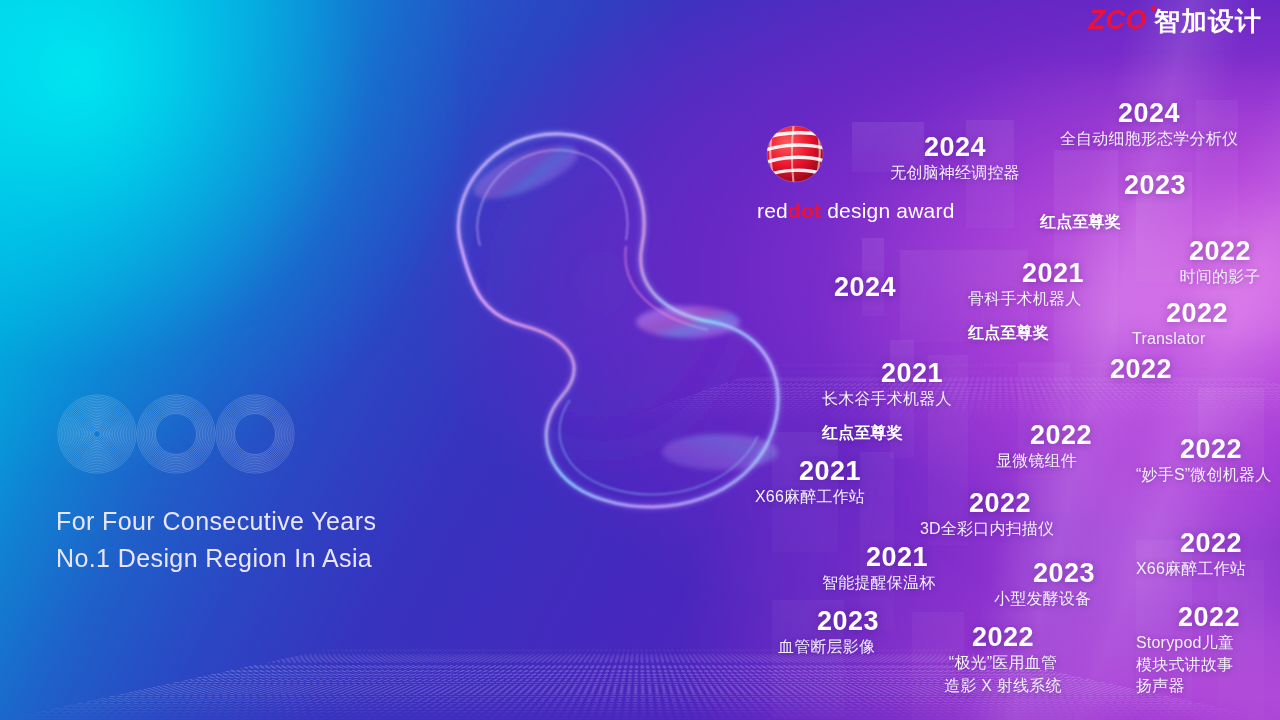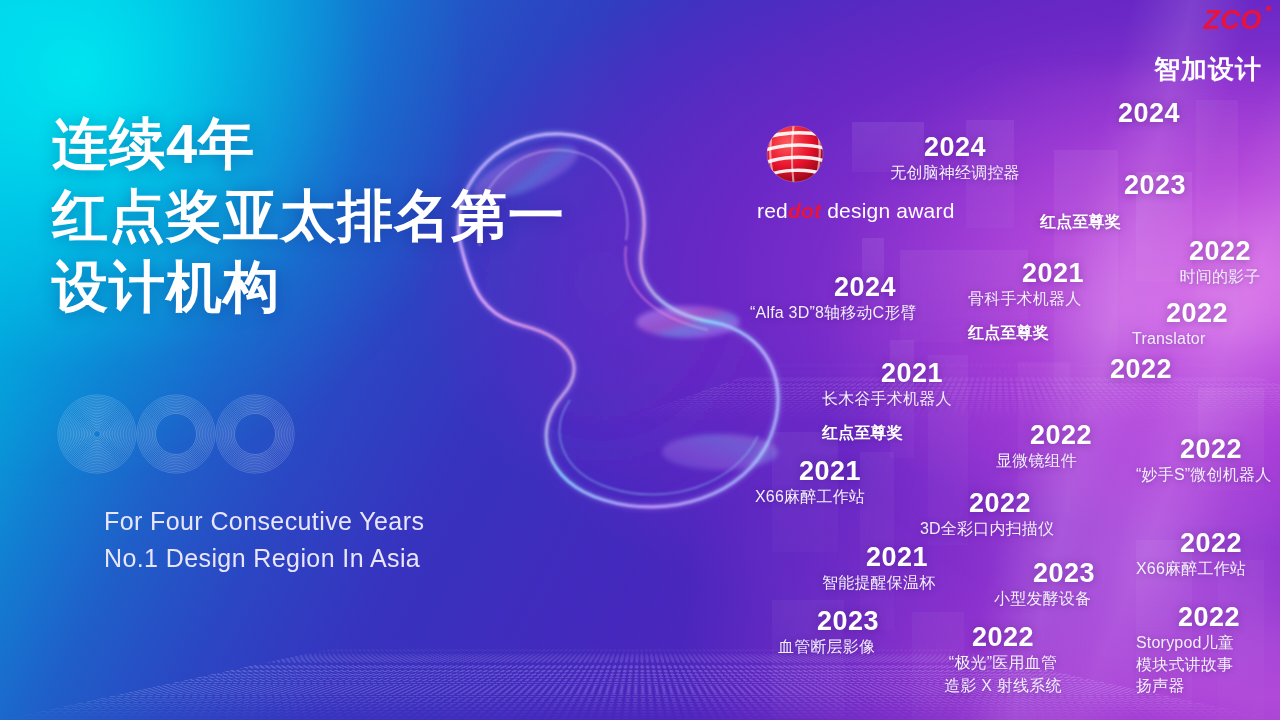"ZCO" #logo { flex-direction: column -> none; gap: 22px -> 7px }
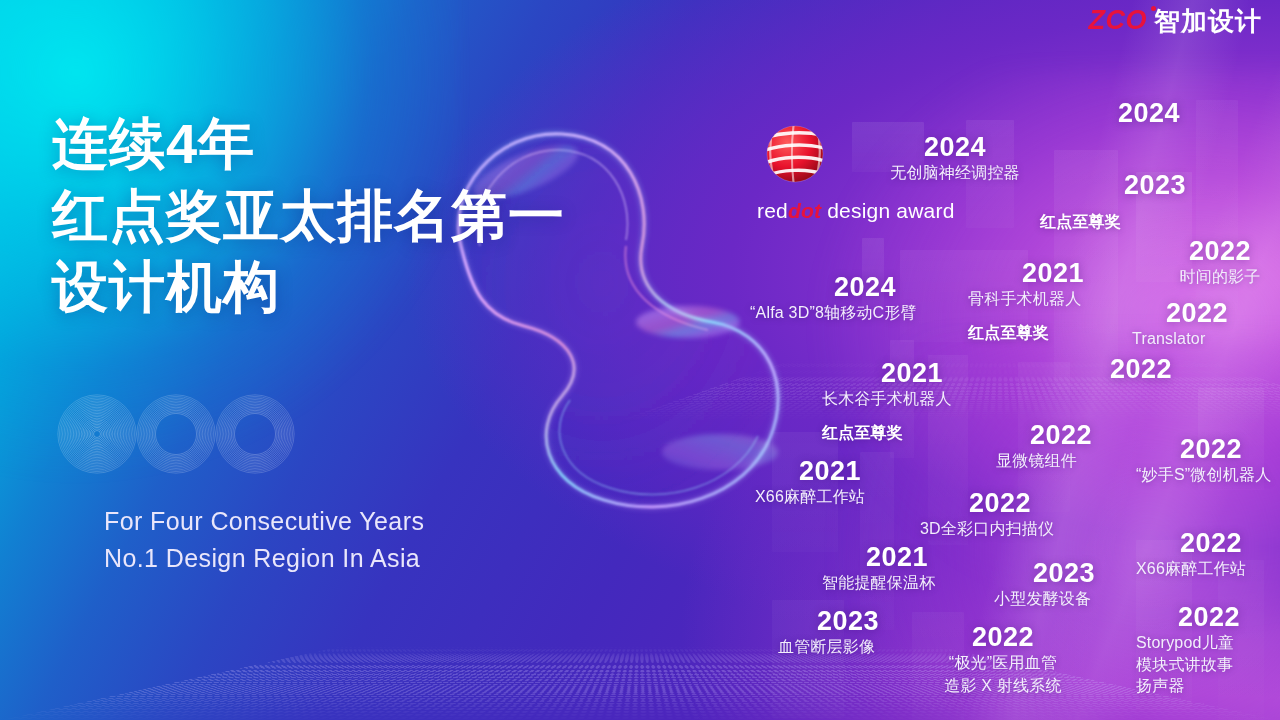"连续4年" div { html: <div> <span>连续4年</span> <span>红点奖亚太排名第一</span> <span>设计机构</span> </div> -> none }
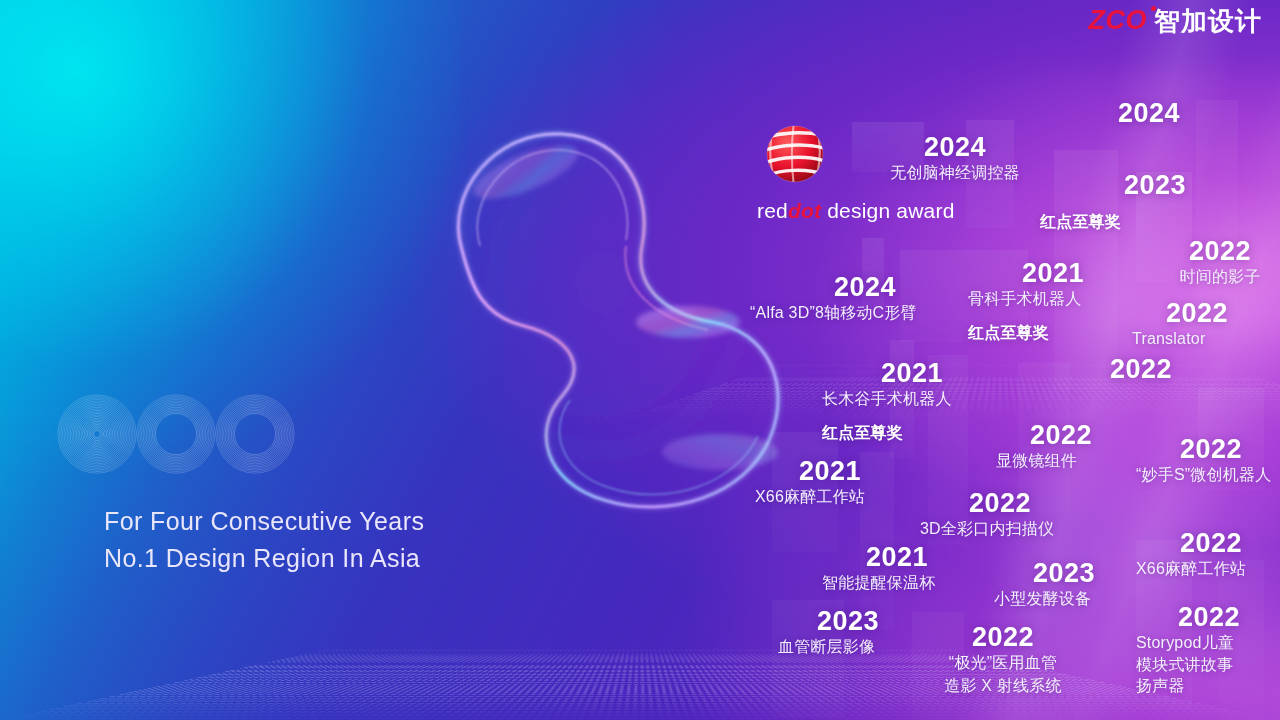"全自动细胞形态学分析仪" div.nm { html: none -> <div>全自动细胞形态学分析仪</div> }
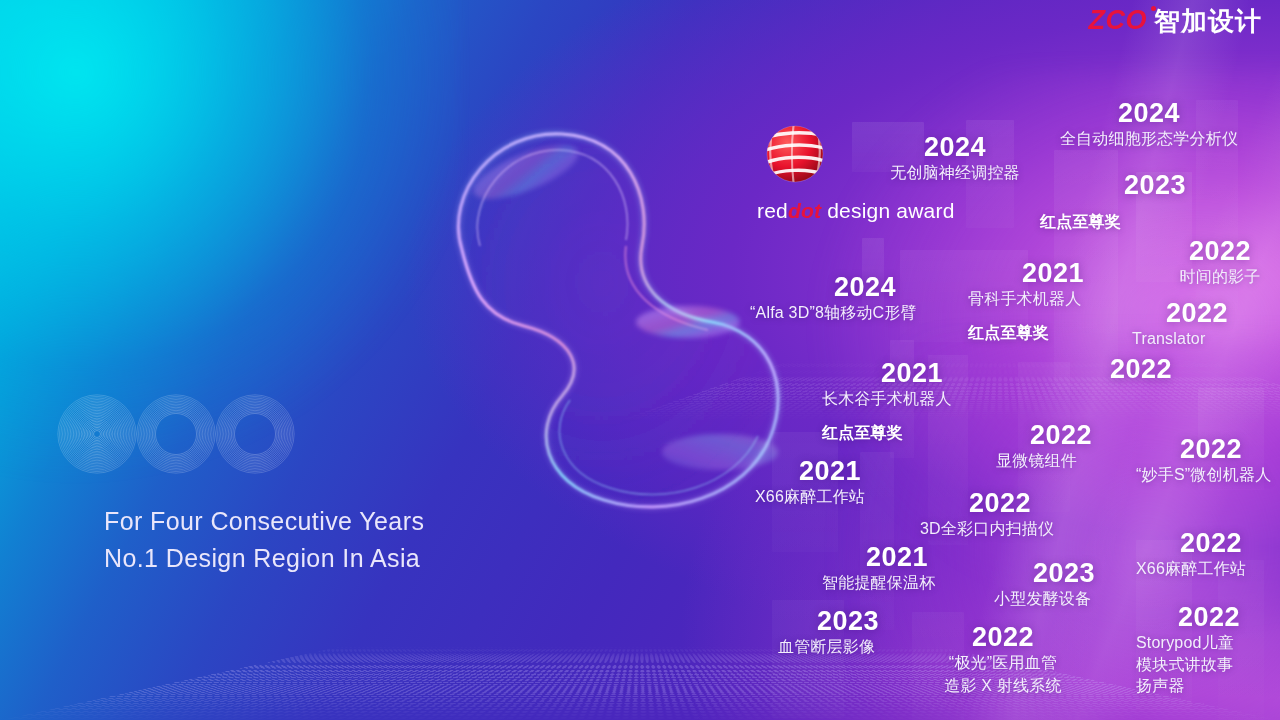"dot" #reddot .words .dot { font-style: italic -> none }
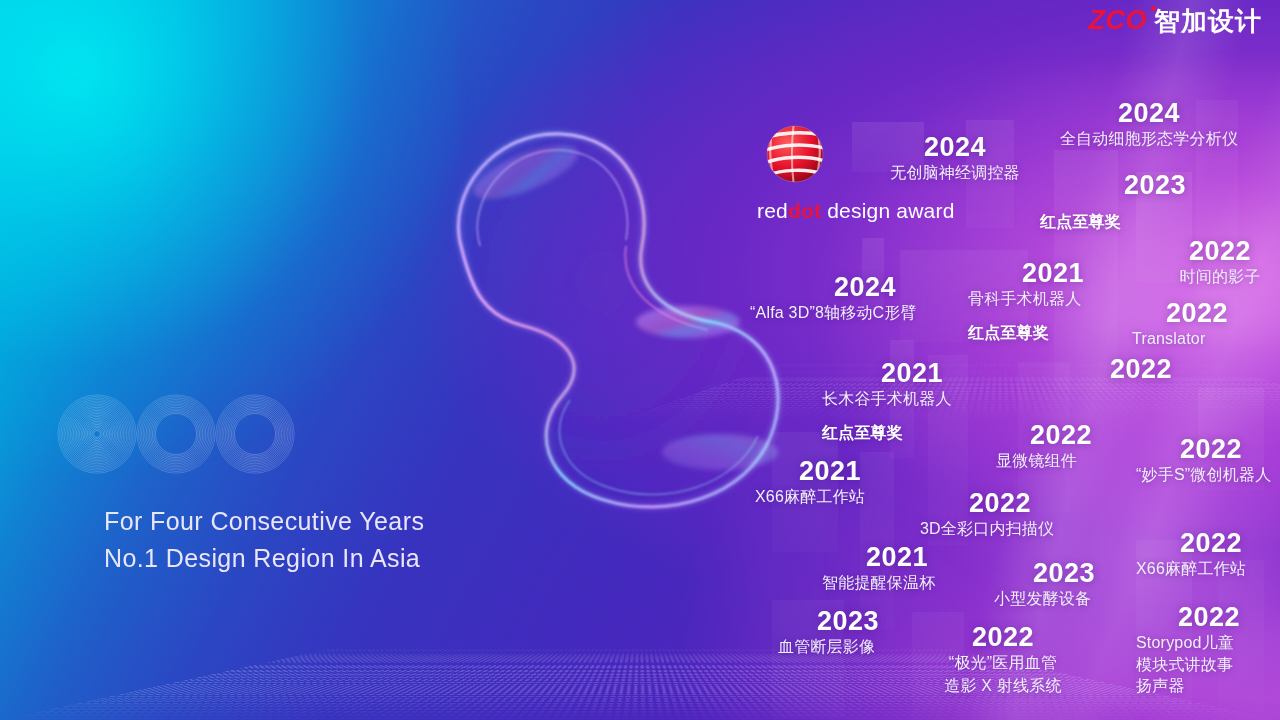"“Alfa 3D”8轴移动C形臂" div.nm { html: <div>“Alfa 3D”8轴移动C形臂</div> -> none }
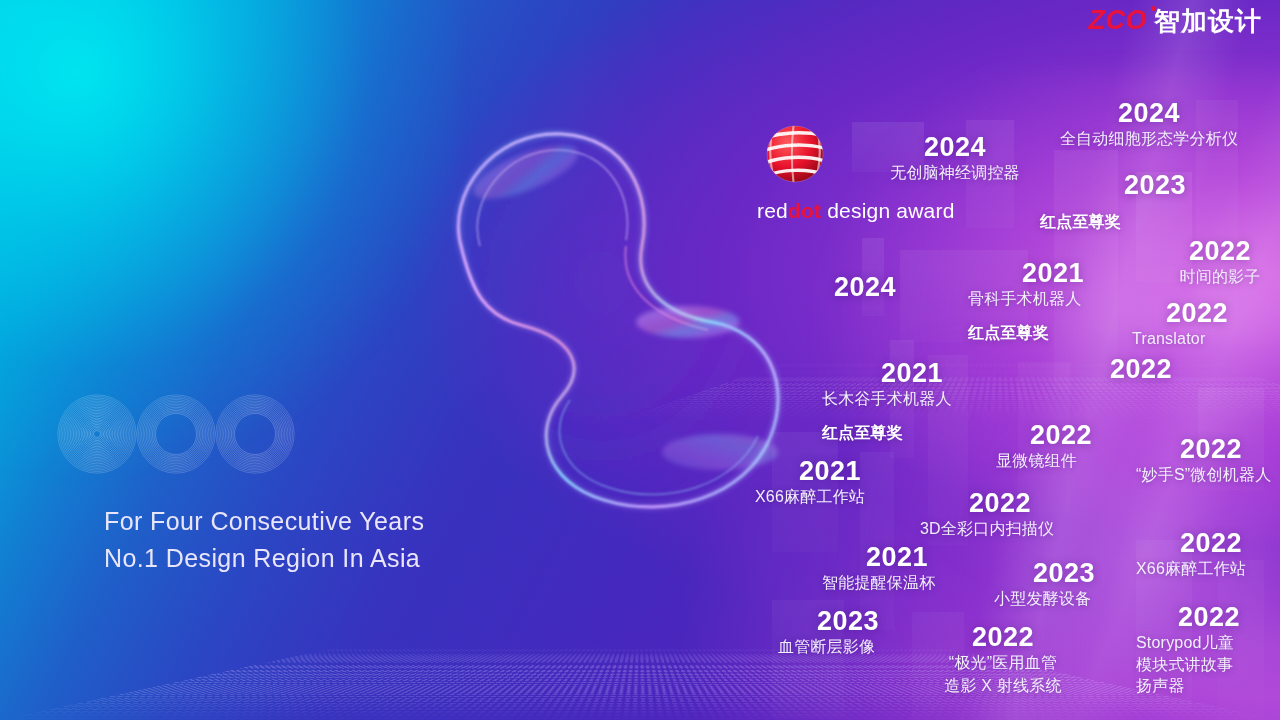"For Four Consecutive Years" #subtitle .l { margin-left: 48px -> none }
